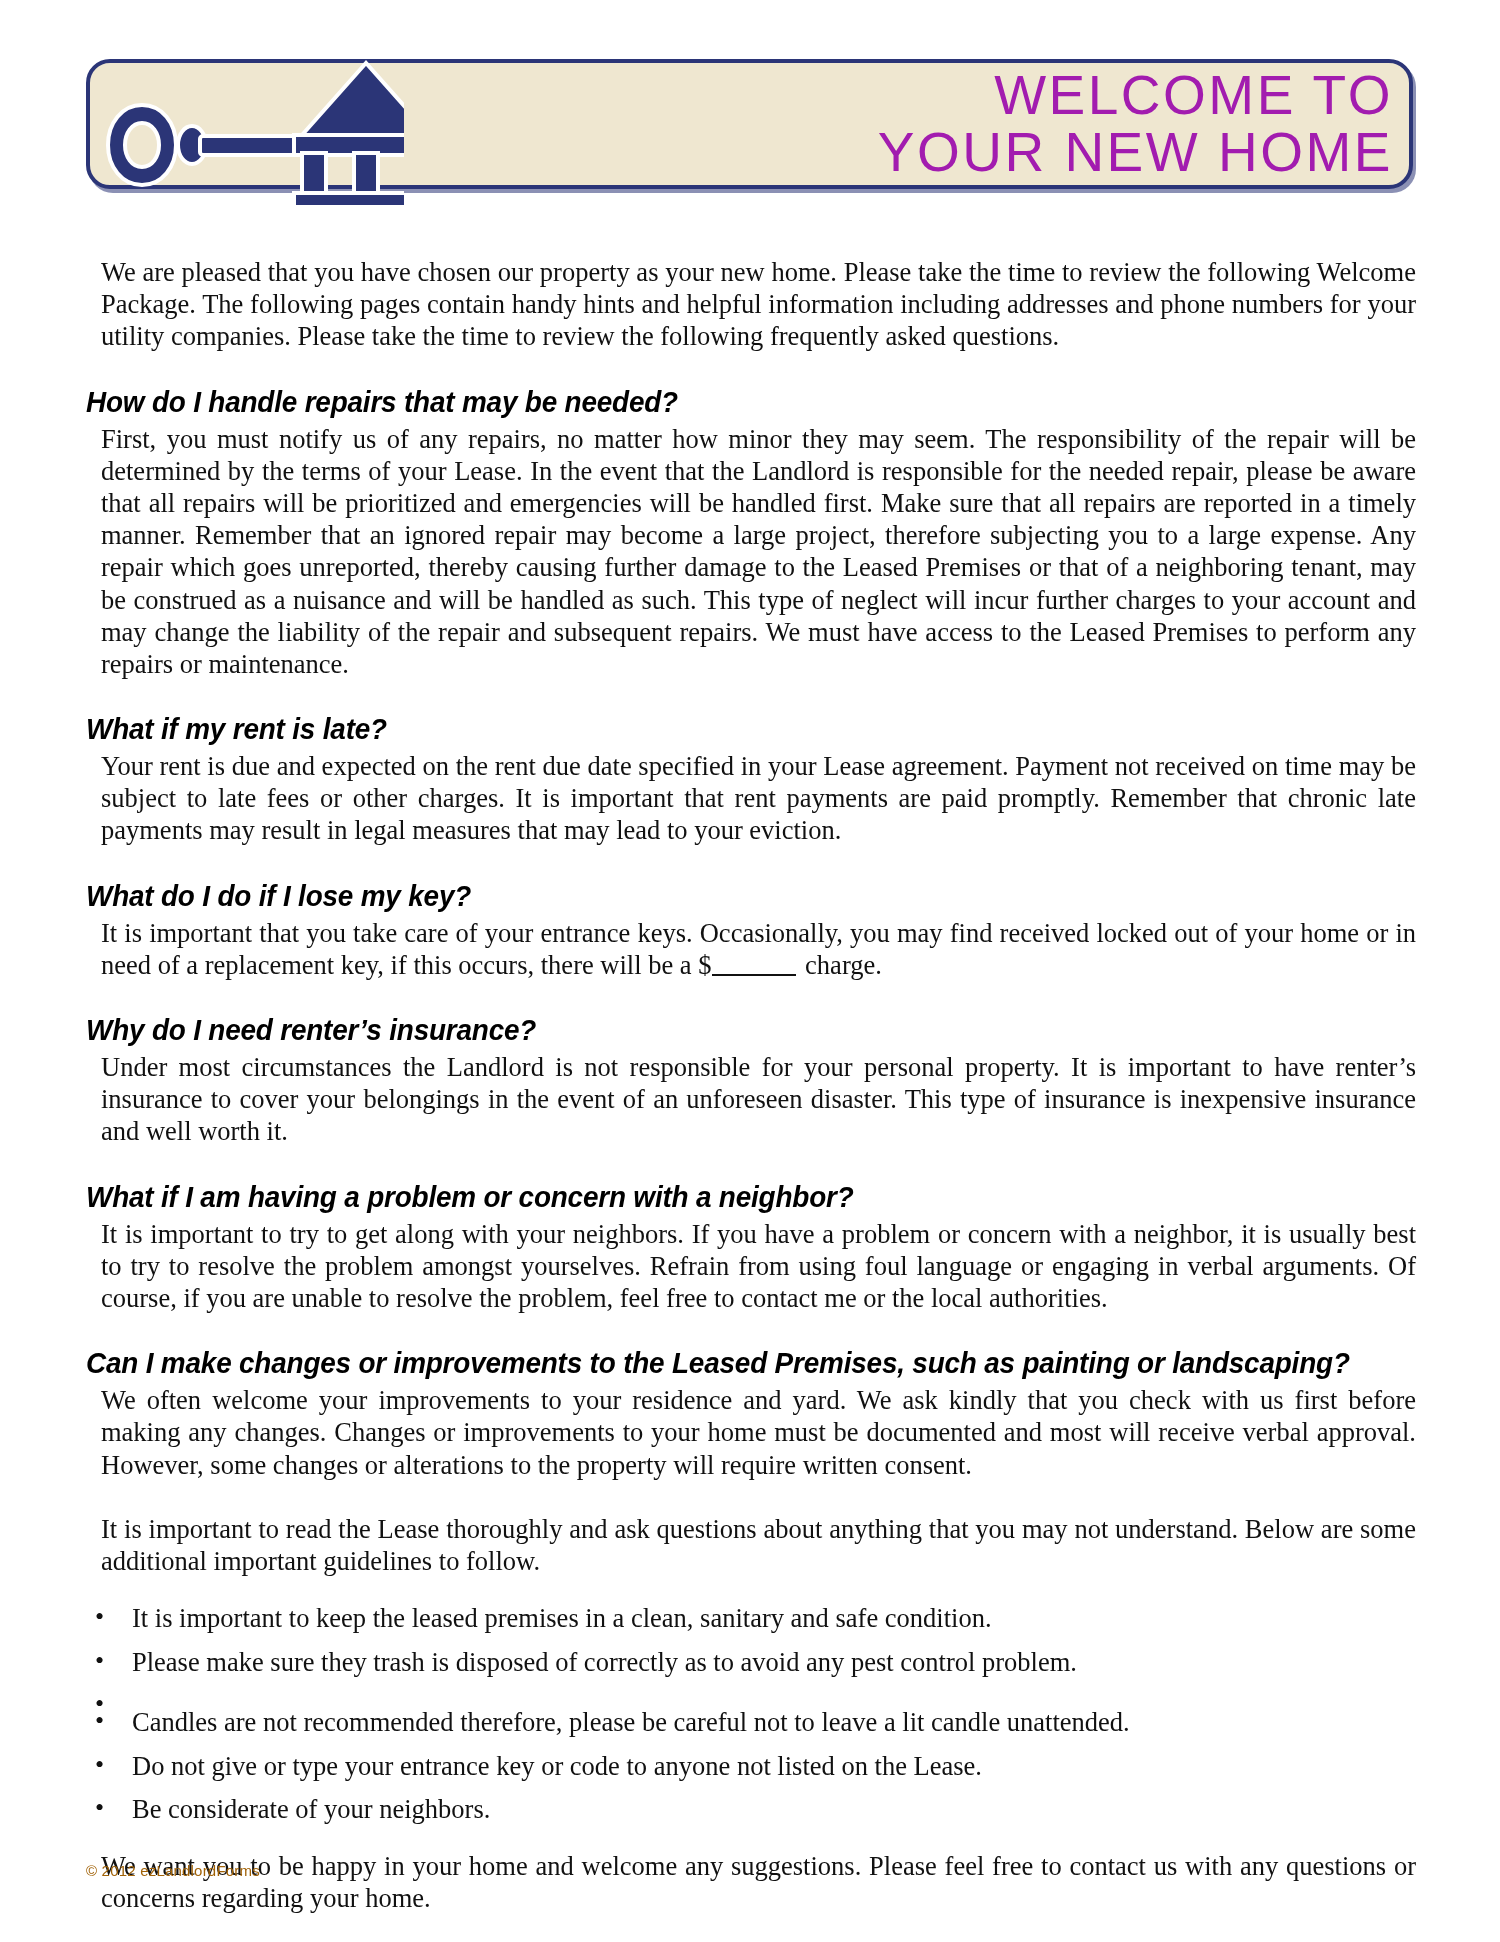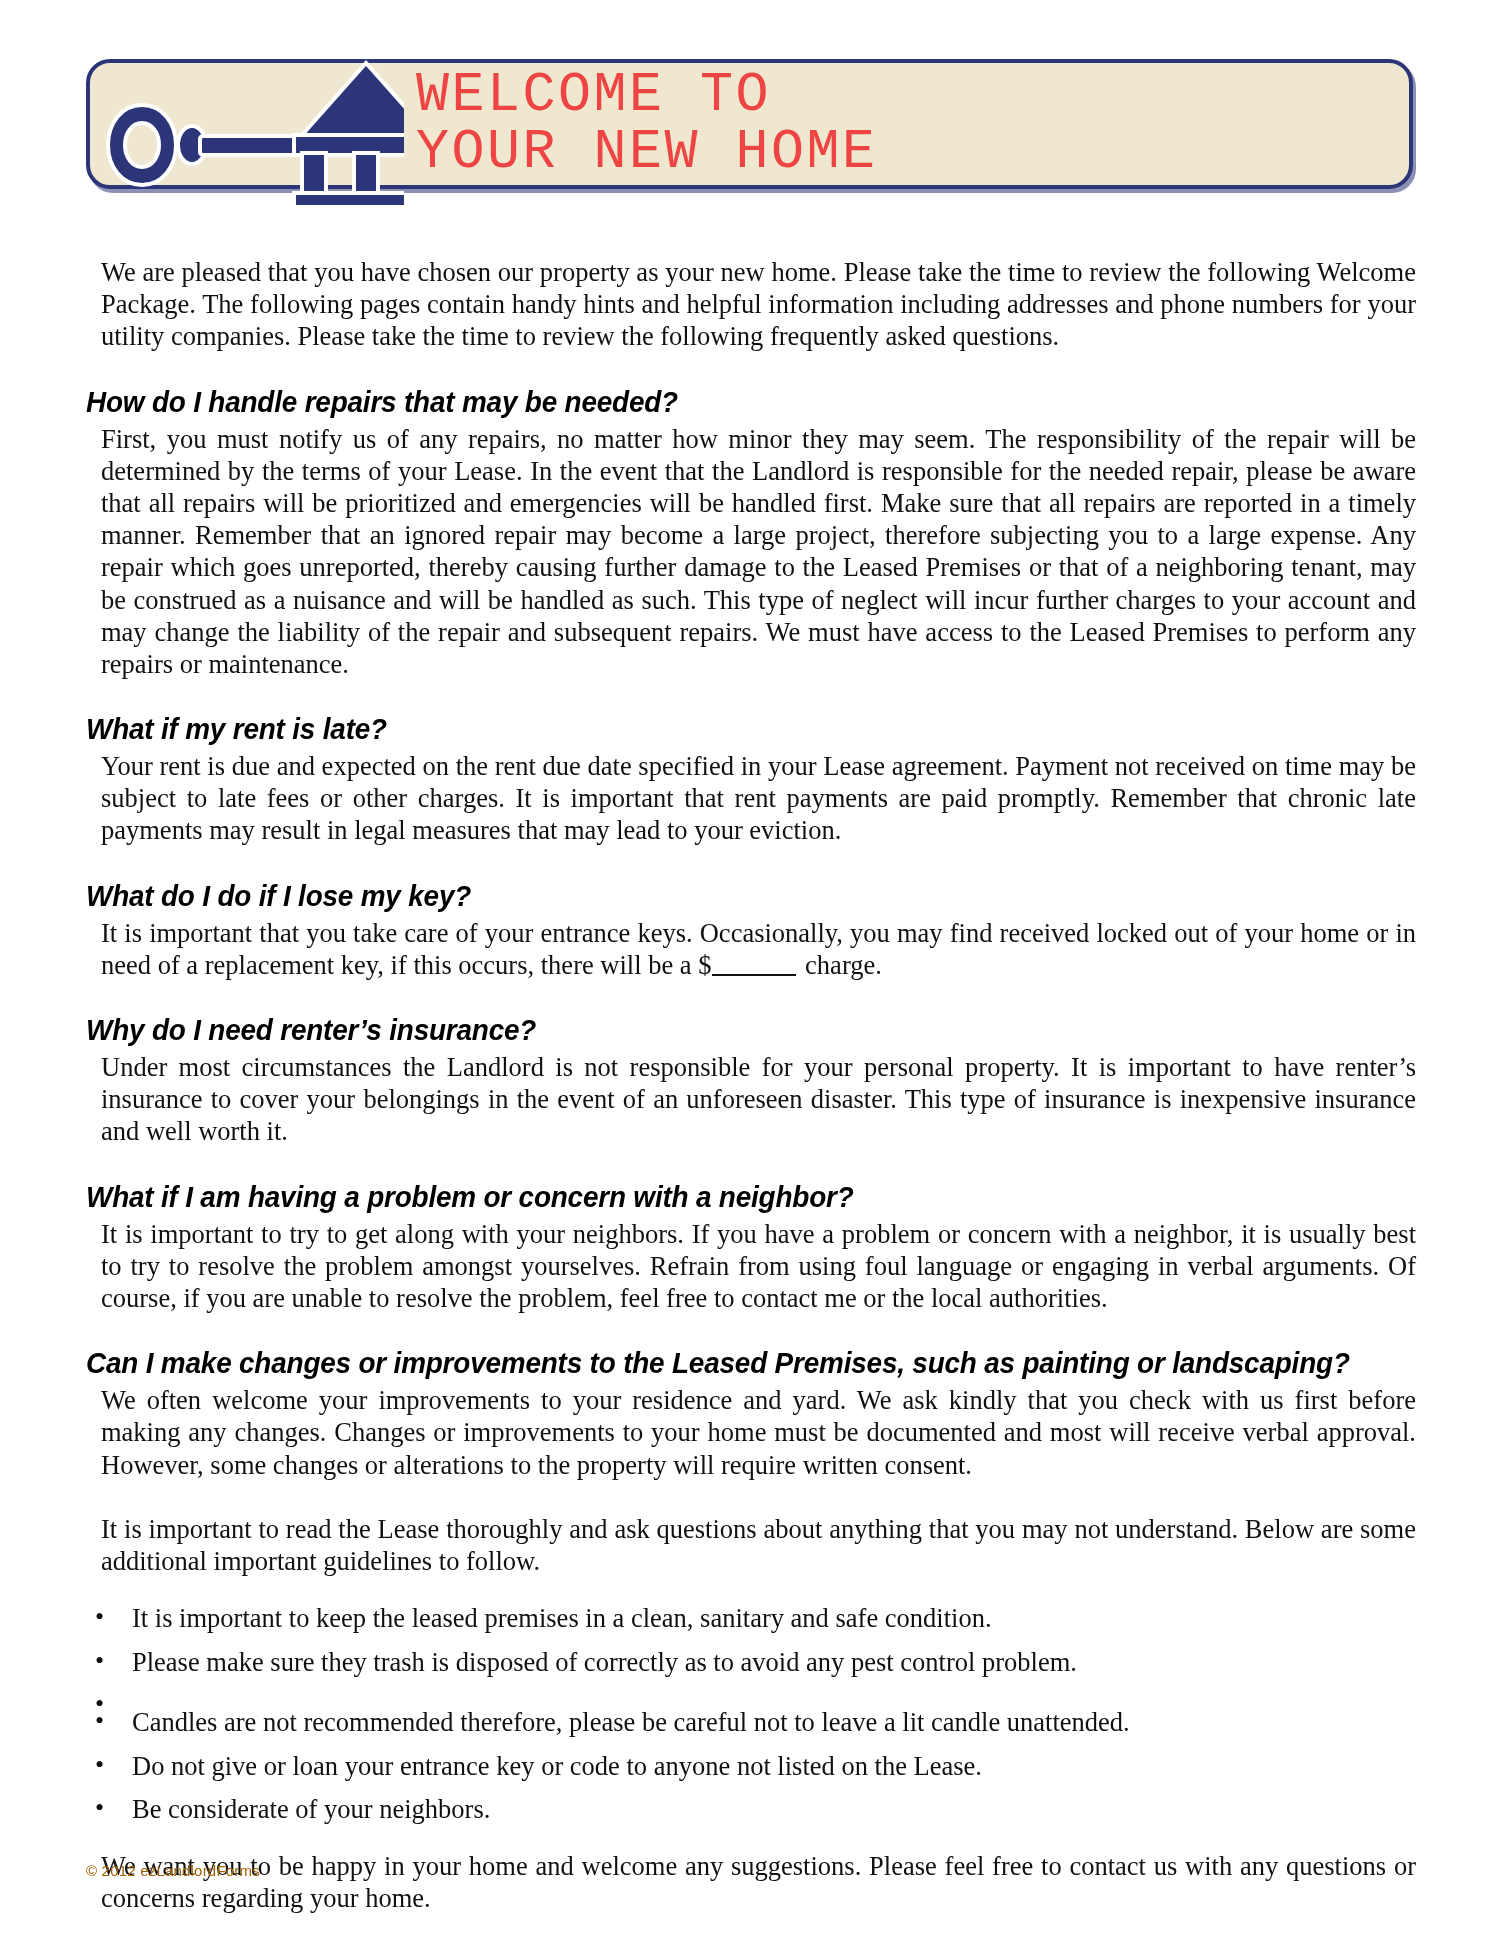"WELCOME TO" .banner-title { align-items: flex-start -> flex-end; color: #ef4444 -> #a21caf; font-family: Liberation Mono, monospace -> Liberation Sans, sans-serif }
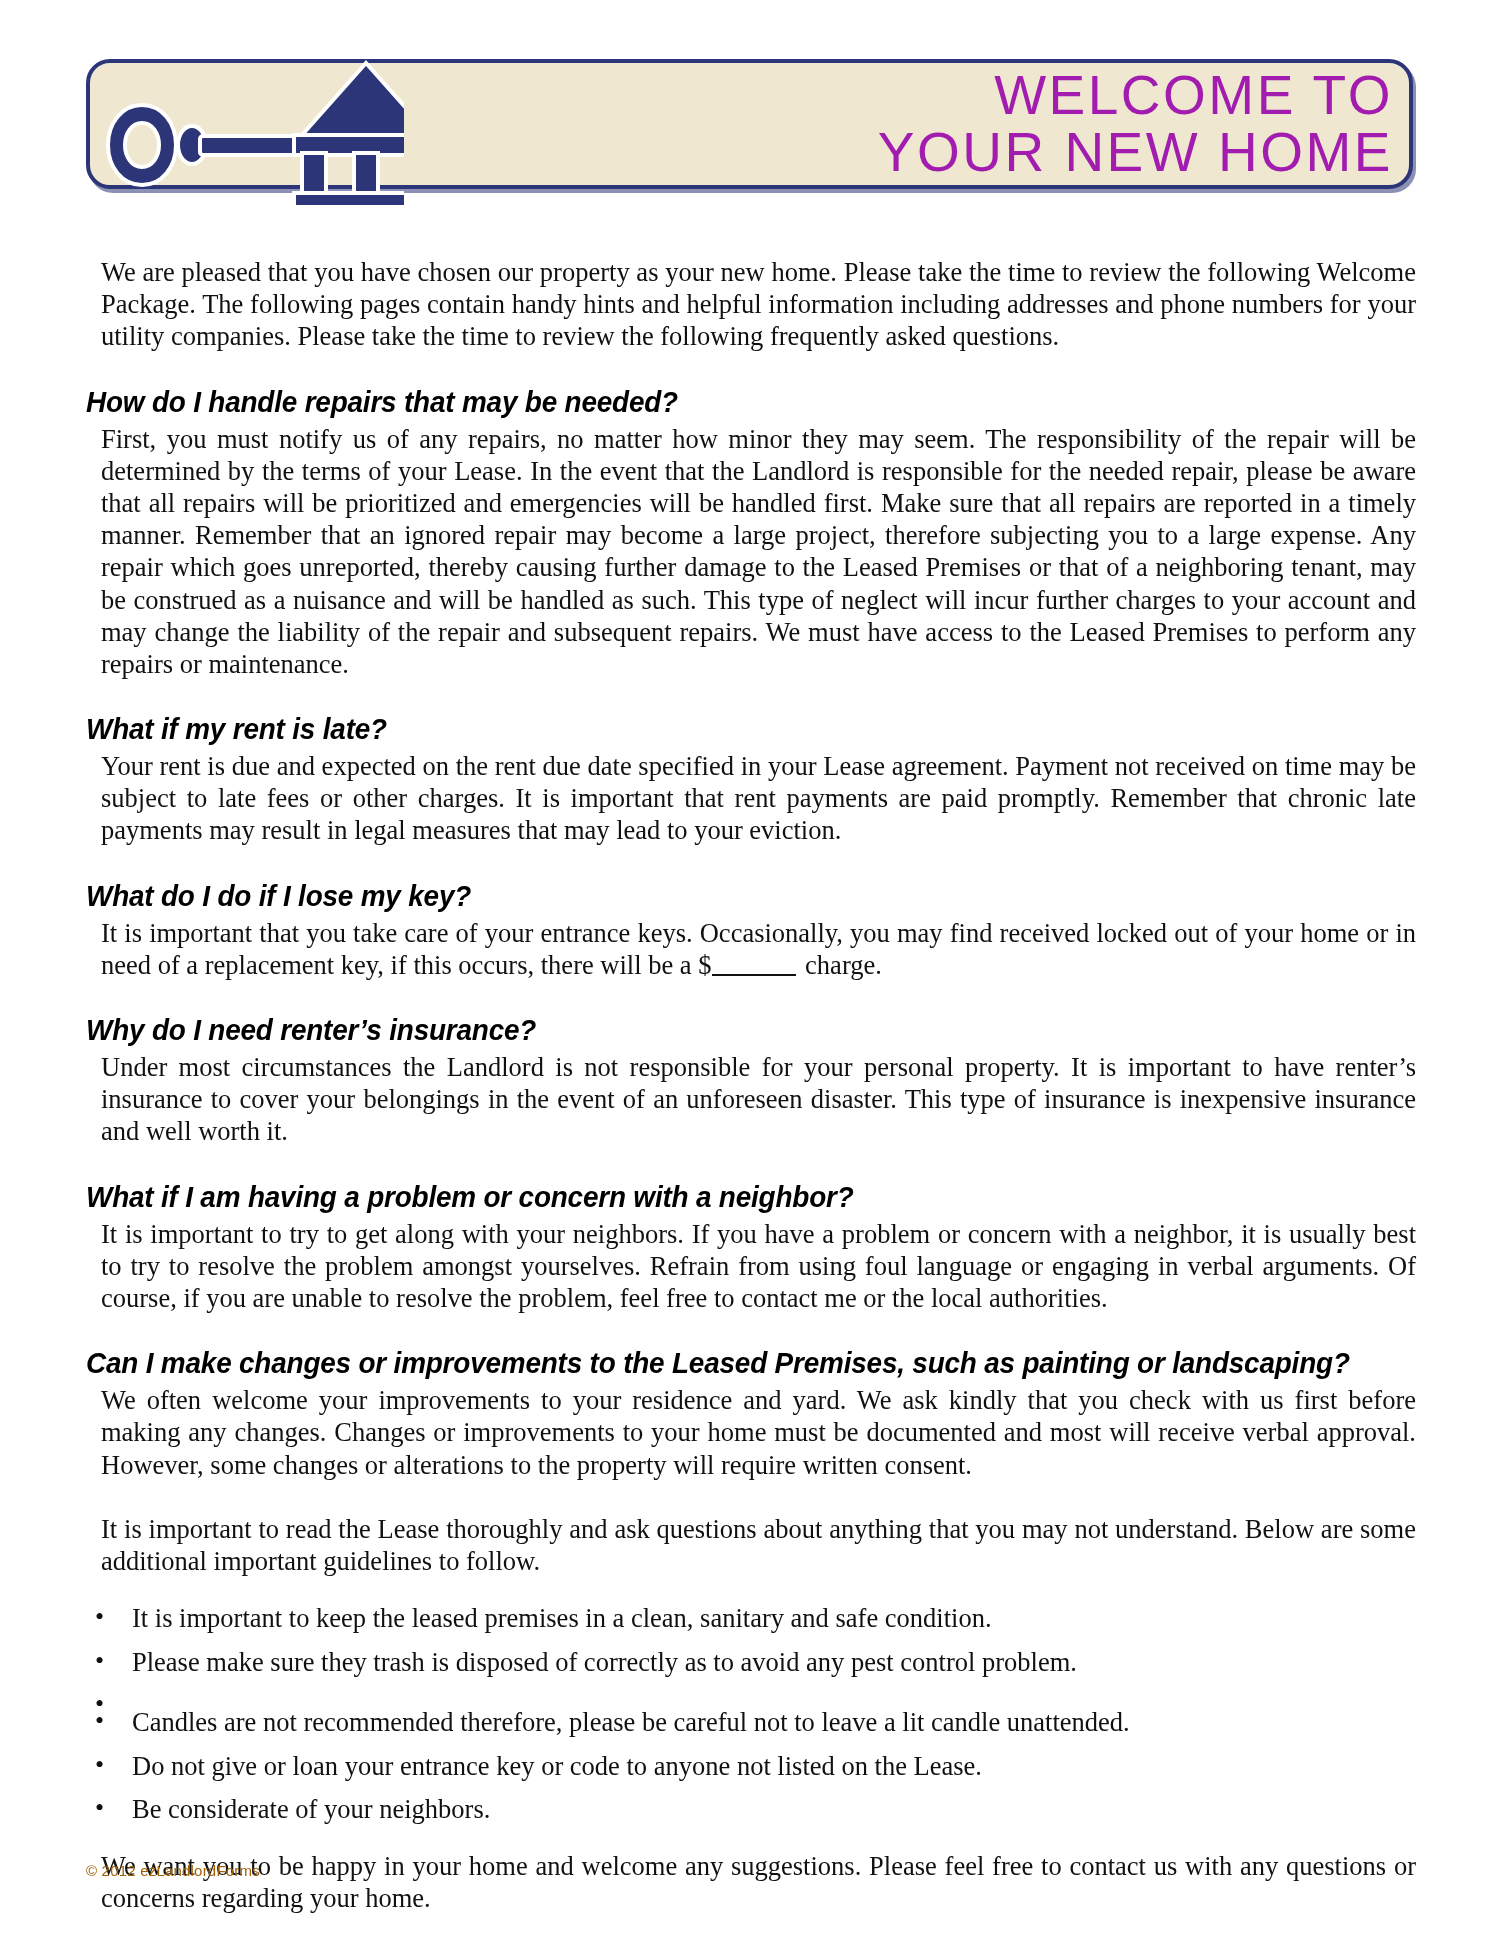"Do not give or loan" span { text: loan -> type }
